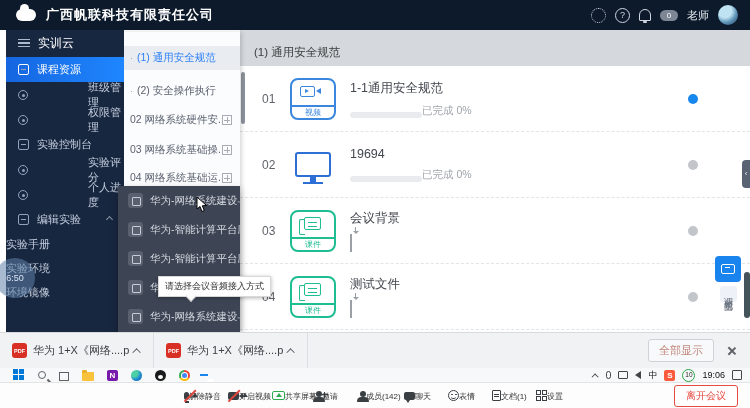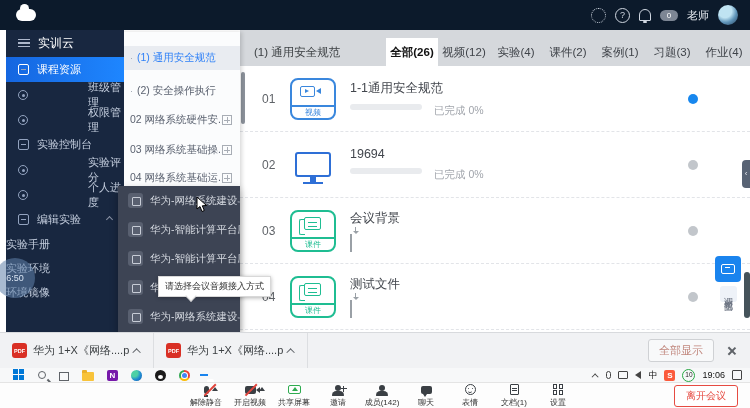"广西帆联科技有限责任公司" span.company { html: none -> <span>广西帆联科技有限责任公司</span> }
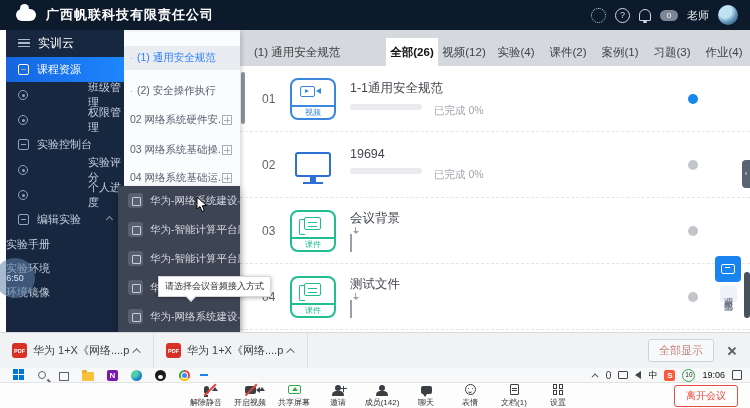"全部(26)" div.tabs { html: <div> <span>全部(26)</span> <span>视频(12)</span> <span>实验(4)</span> <span>课件(2)</span> <span>案例(1)</span> <span>习题(3)</span> <span>作业(4)</span> </div> -> none }
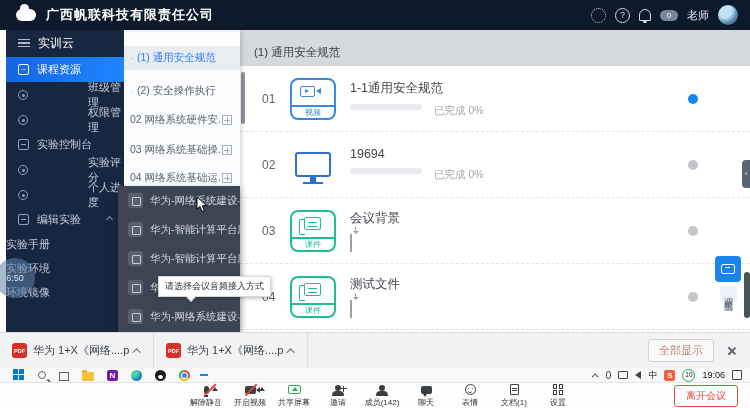"已完成 0%" .progress-line { align-items: flex-start -> flex-end; gap: 12px -> 0 }
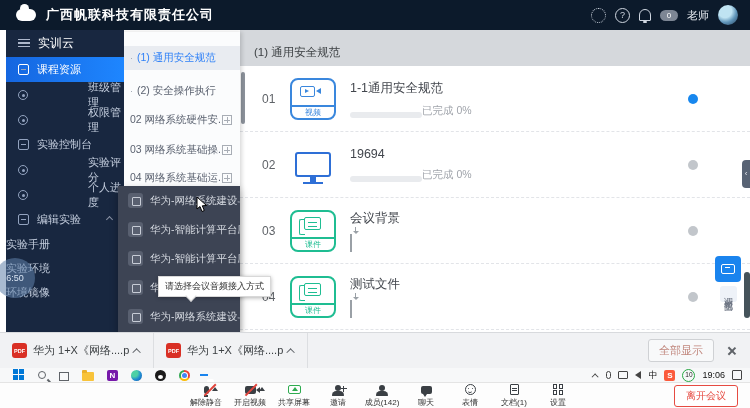"解除静音" .mctrl { flex-direction: column -> row }
